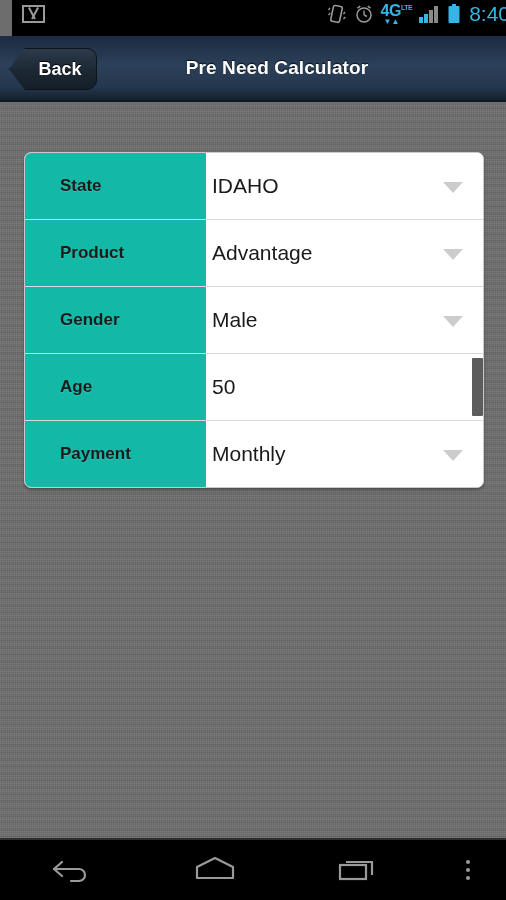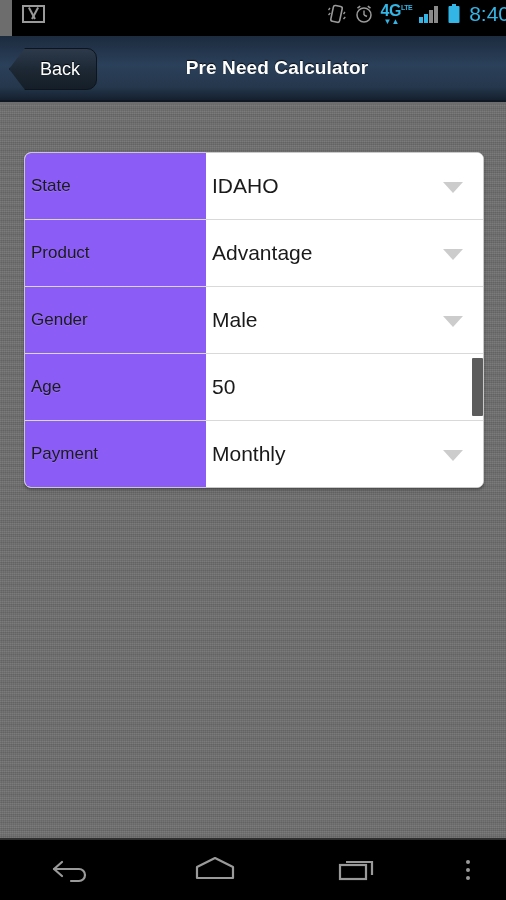"Back" #back-button { font-weight: normal -> bold }
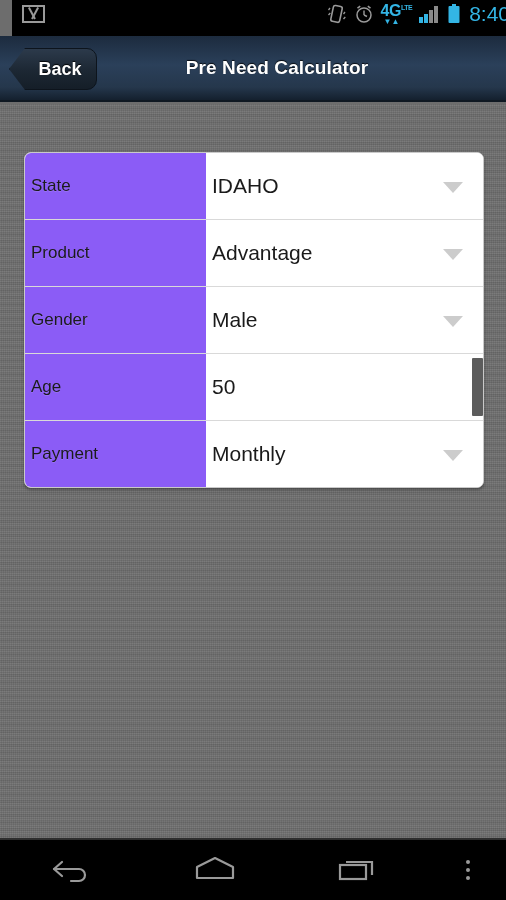"State" .row-label { background: #8b5cf6 -> #14b8a6; font-weight: normal -> bold; padding-left: 6px -> 35px }
